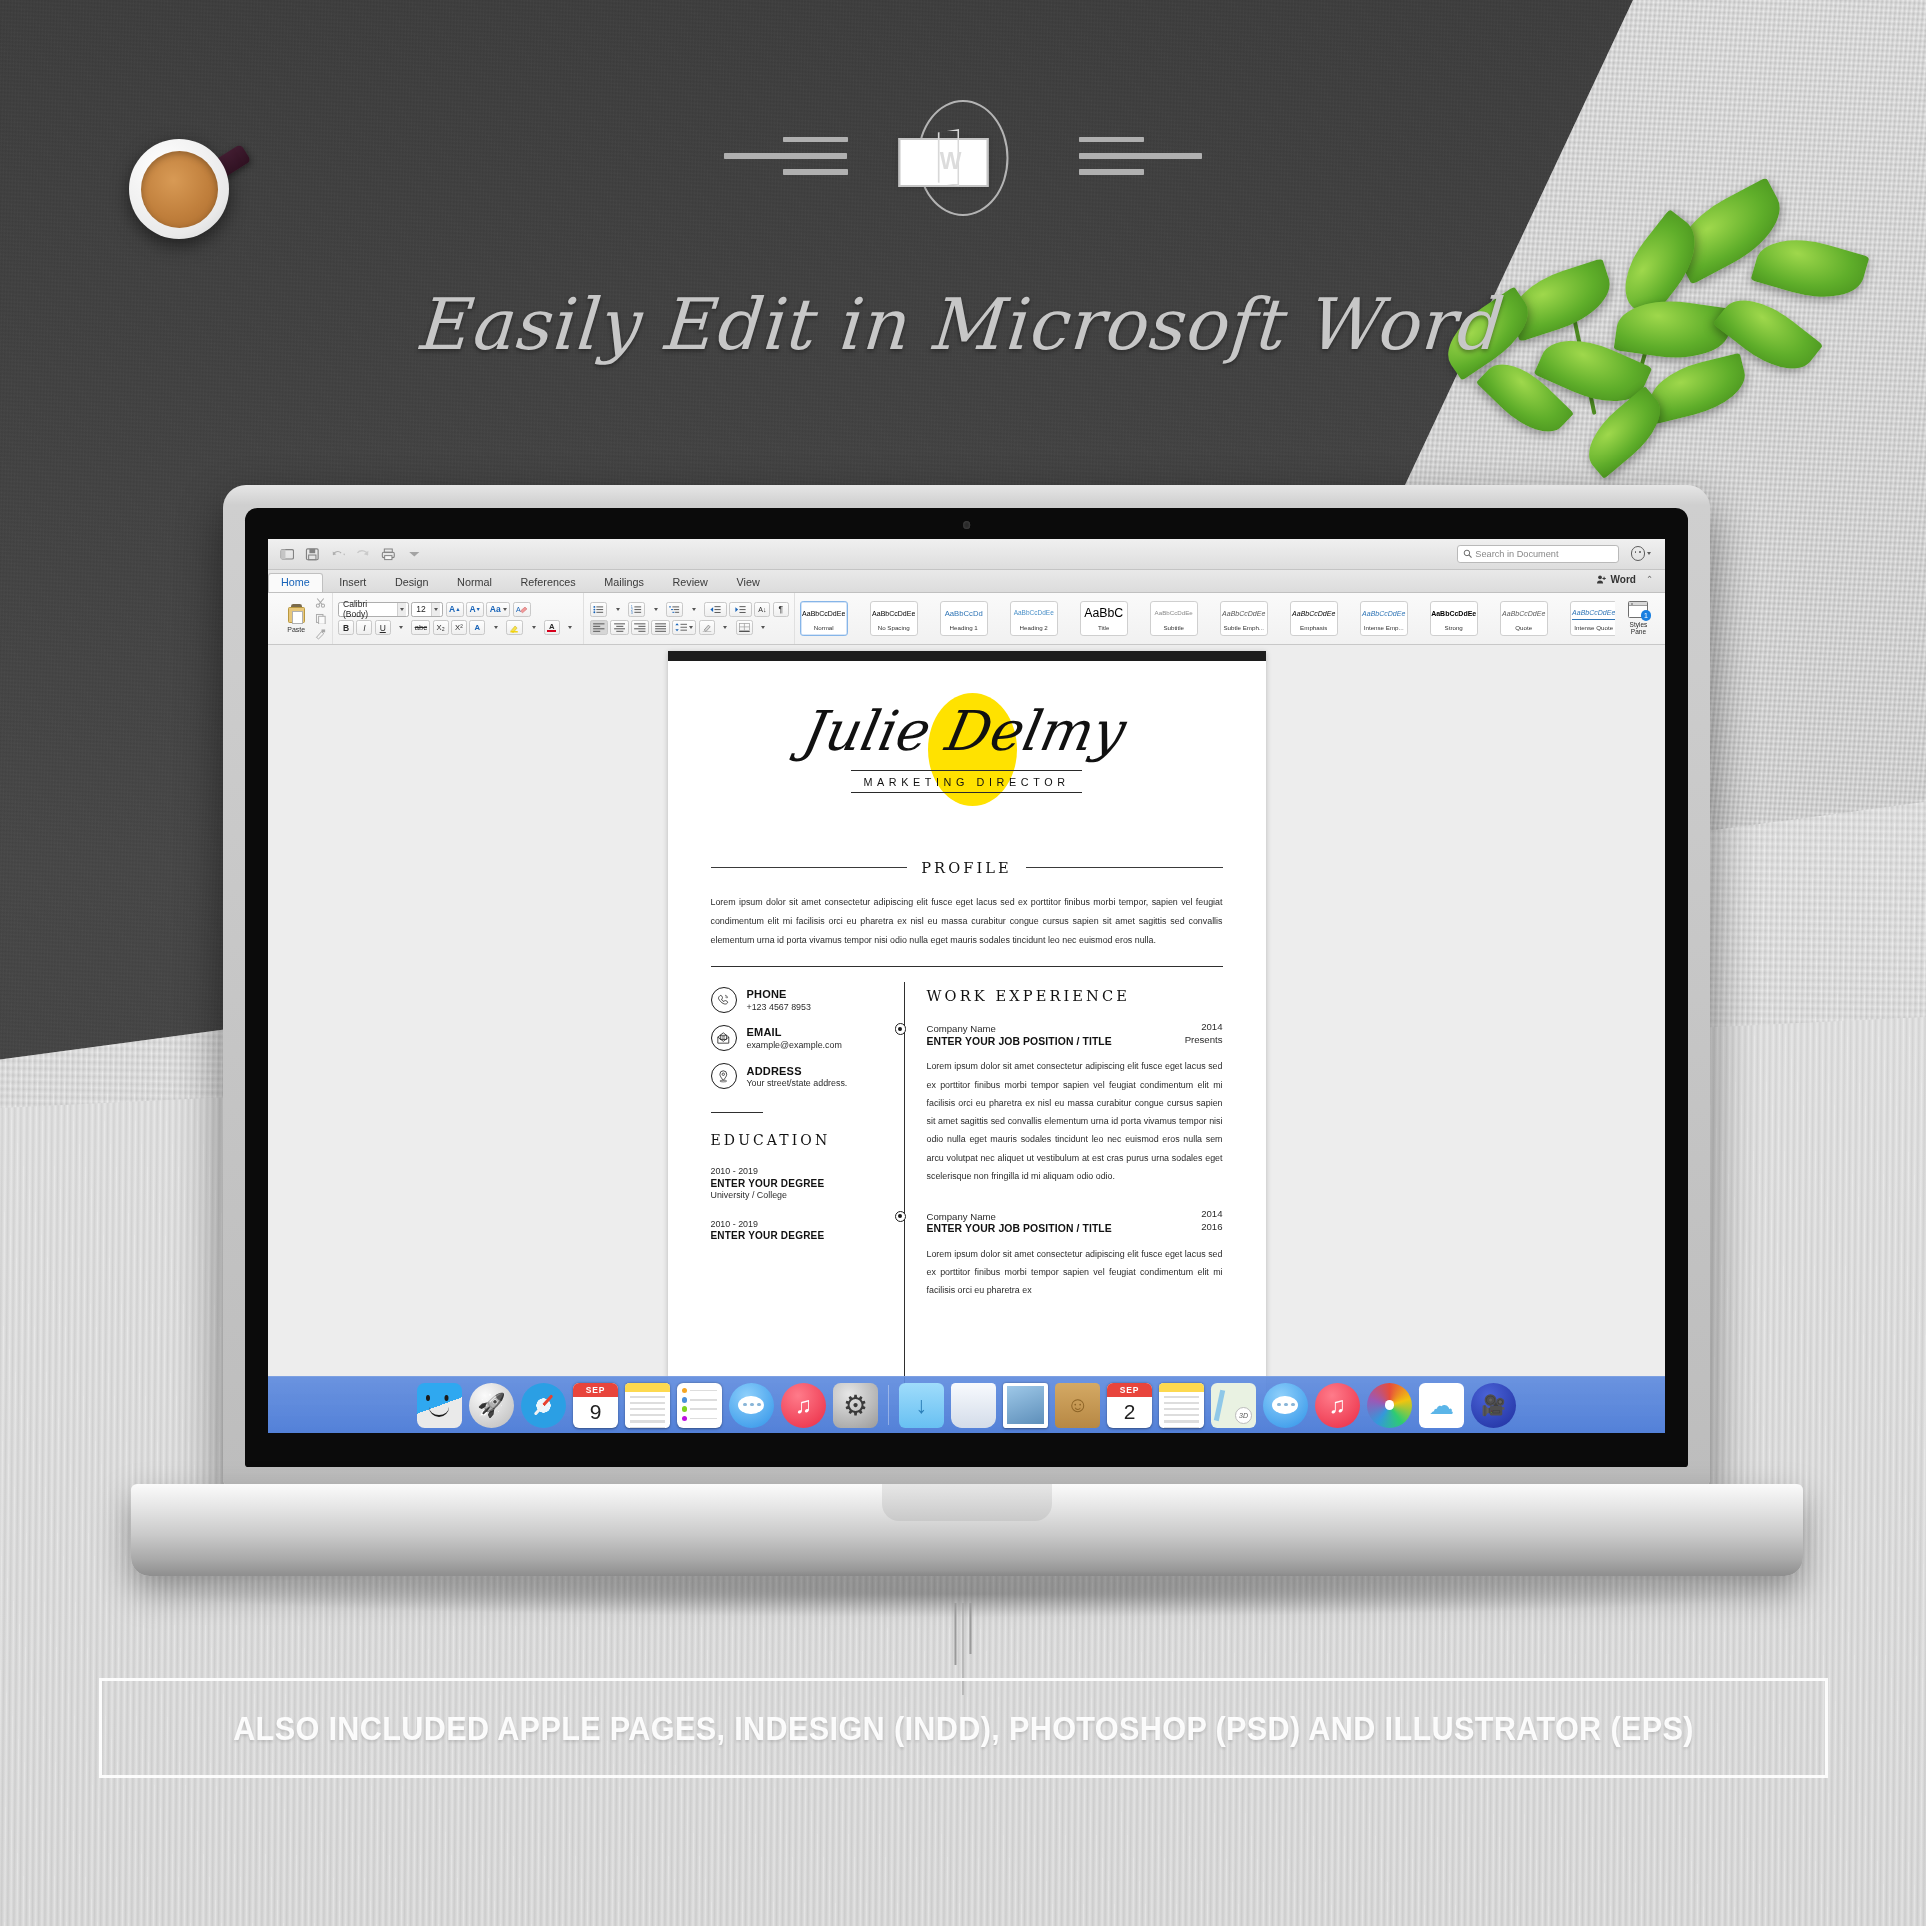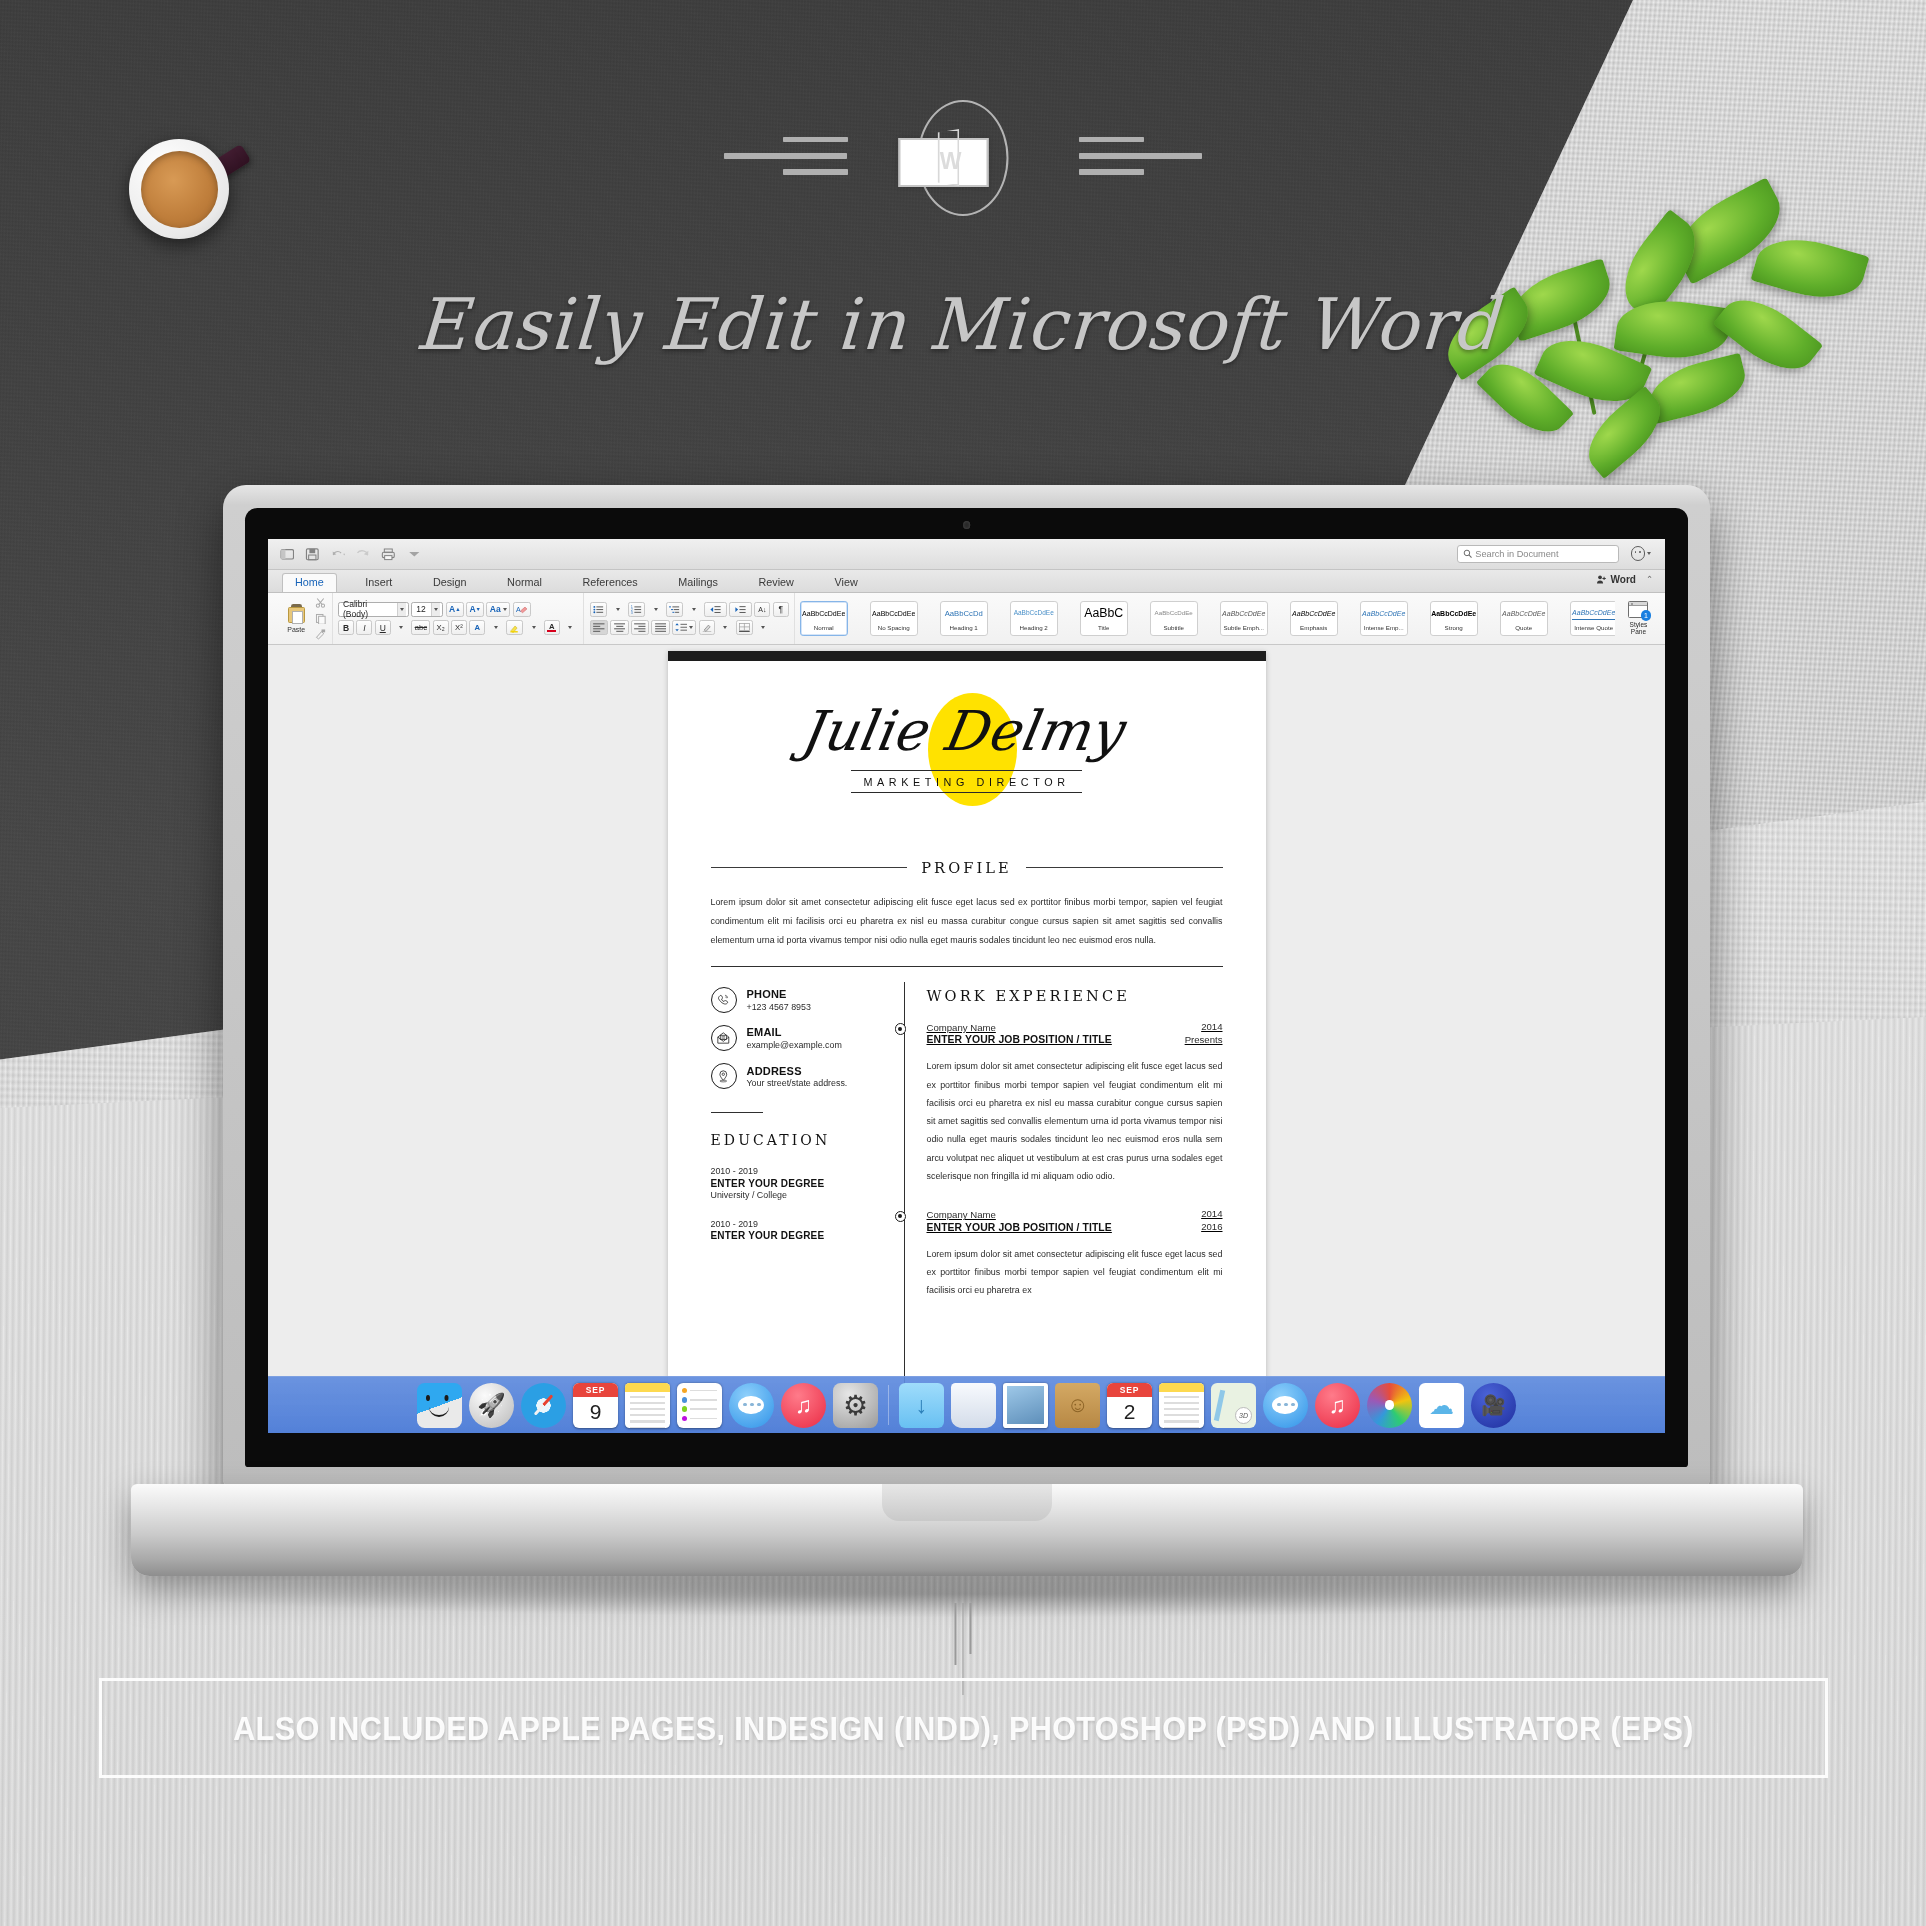"Home" .ribbon-tabs { gap: 16px -> 4px; padding-left: 14px -> none }
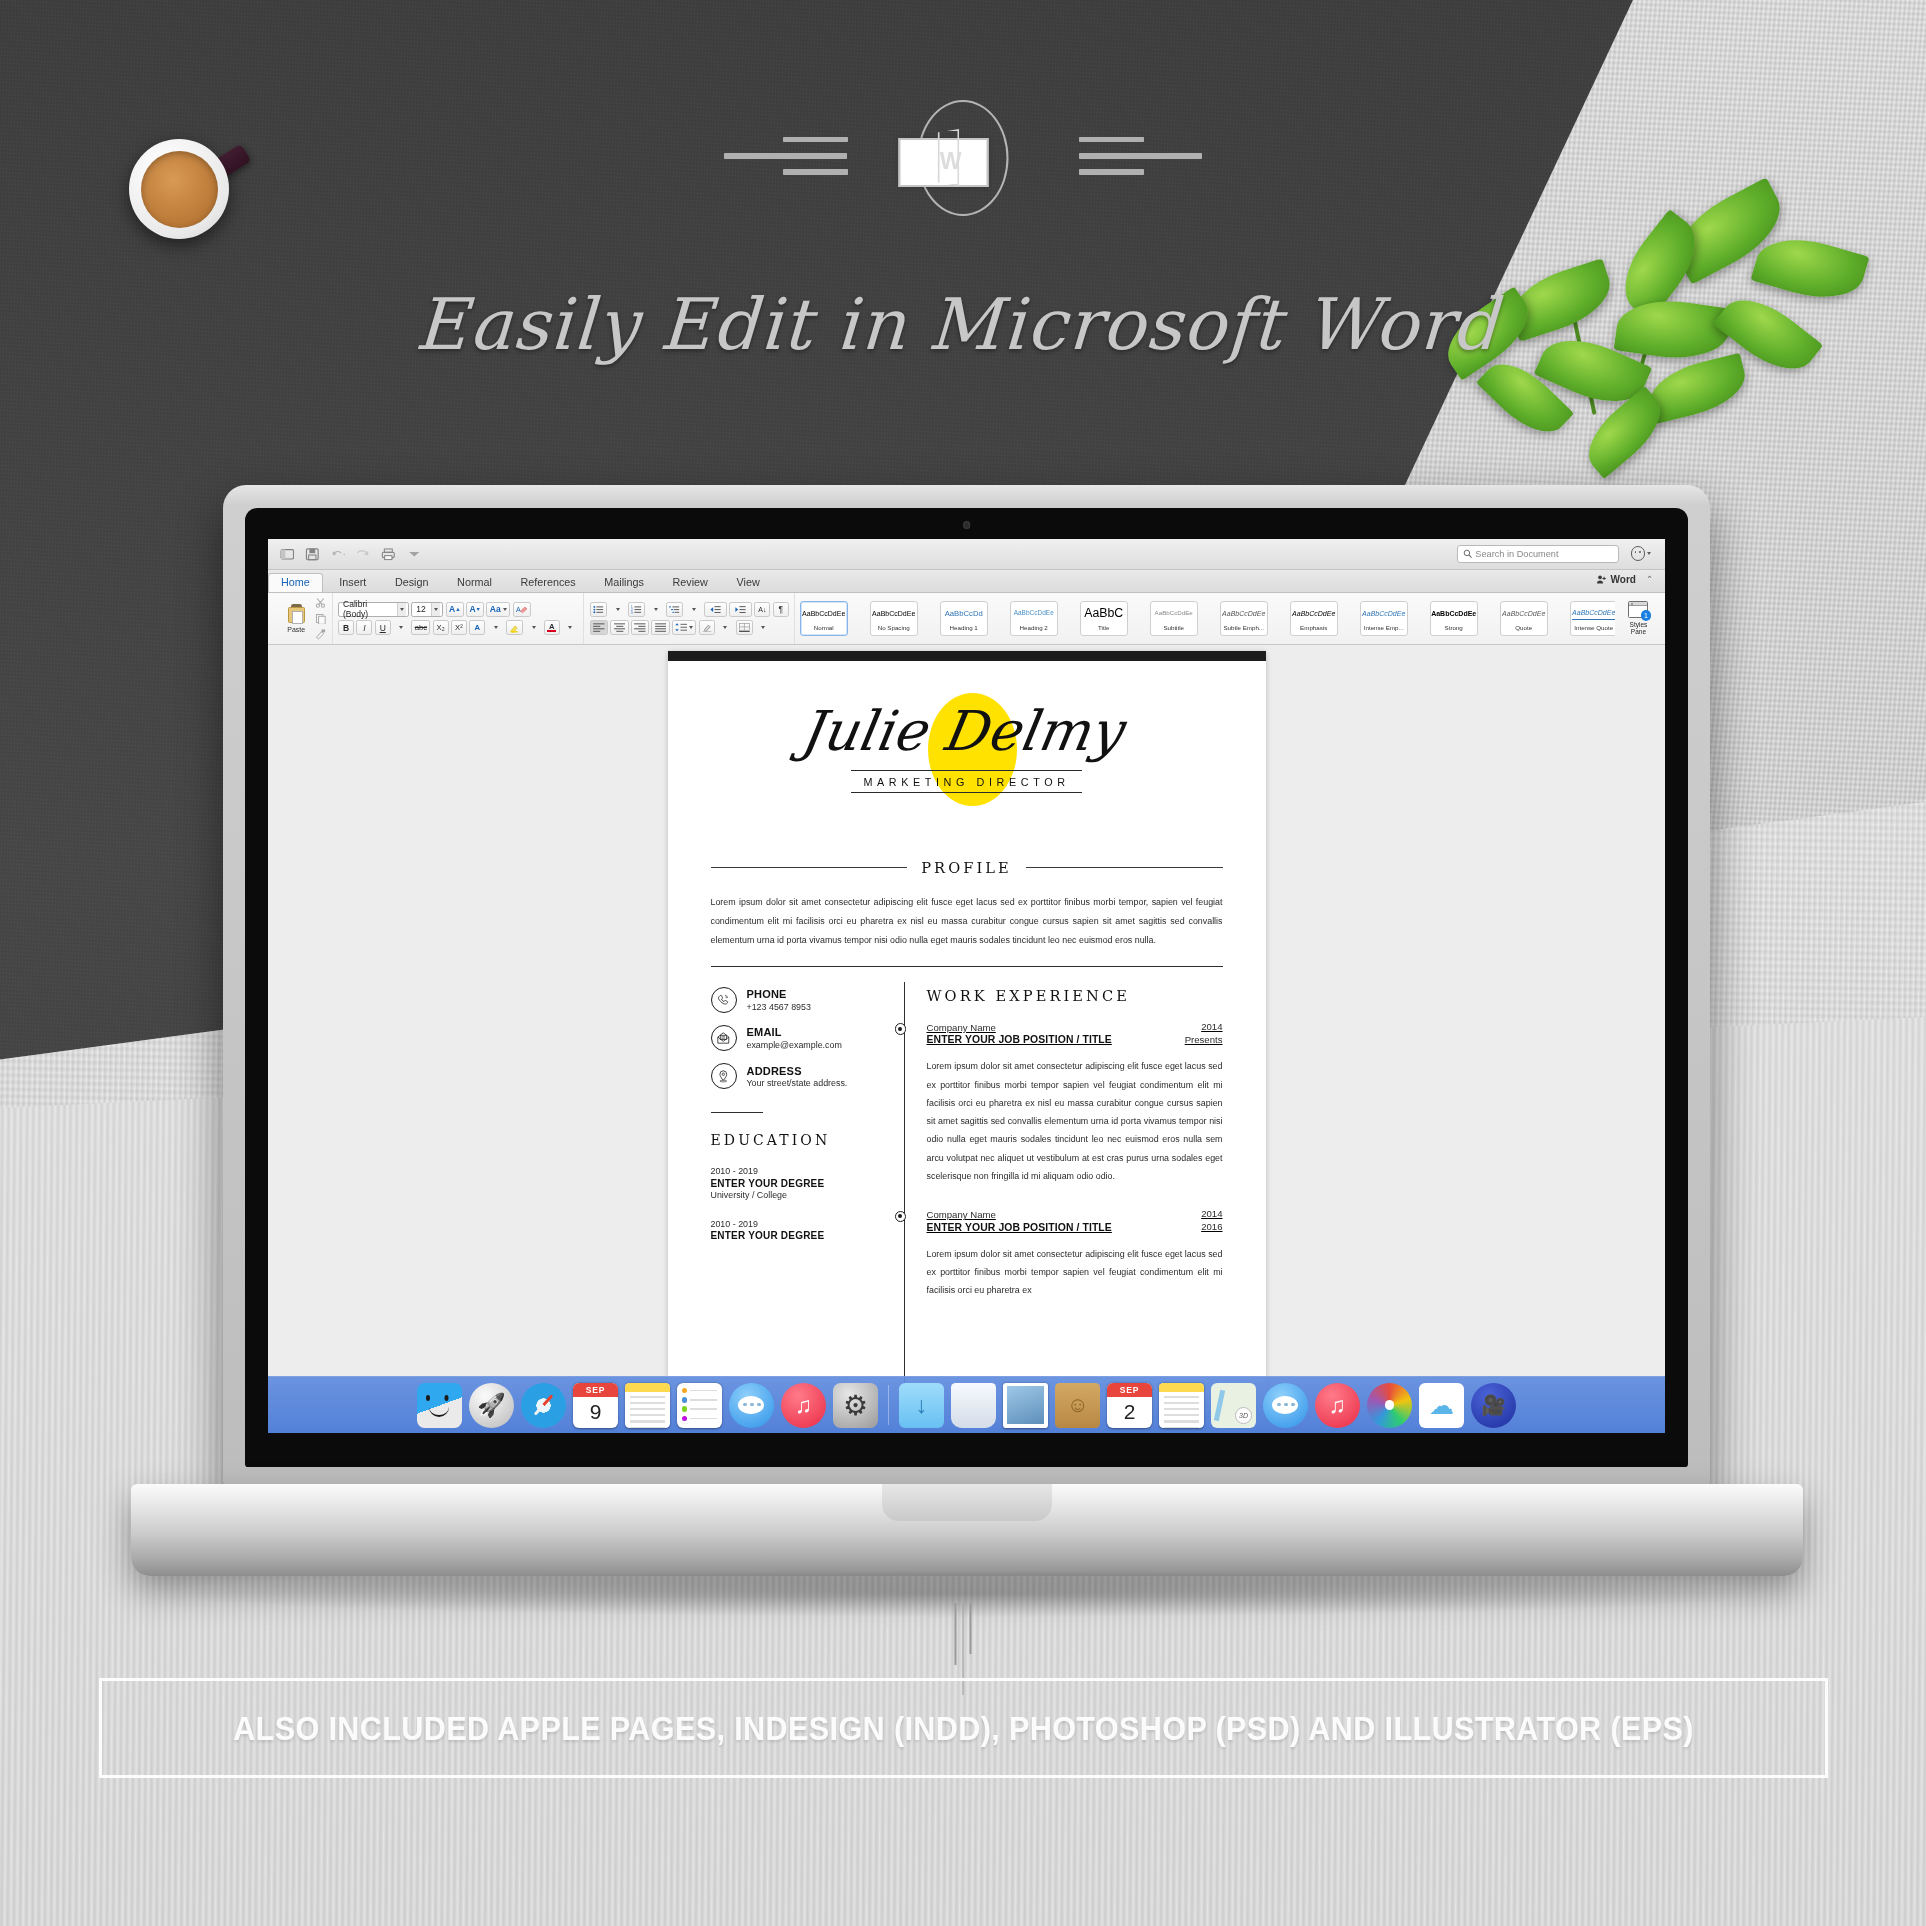"Company Name" .job-head { align-items: center -> flex-end; text-decoration: underline -> none }
